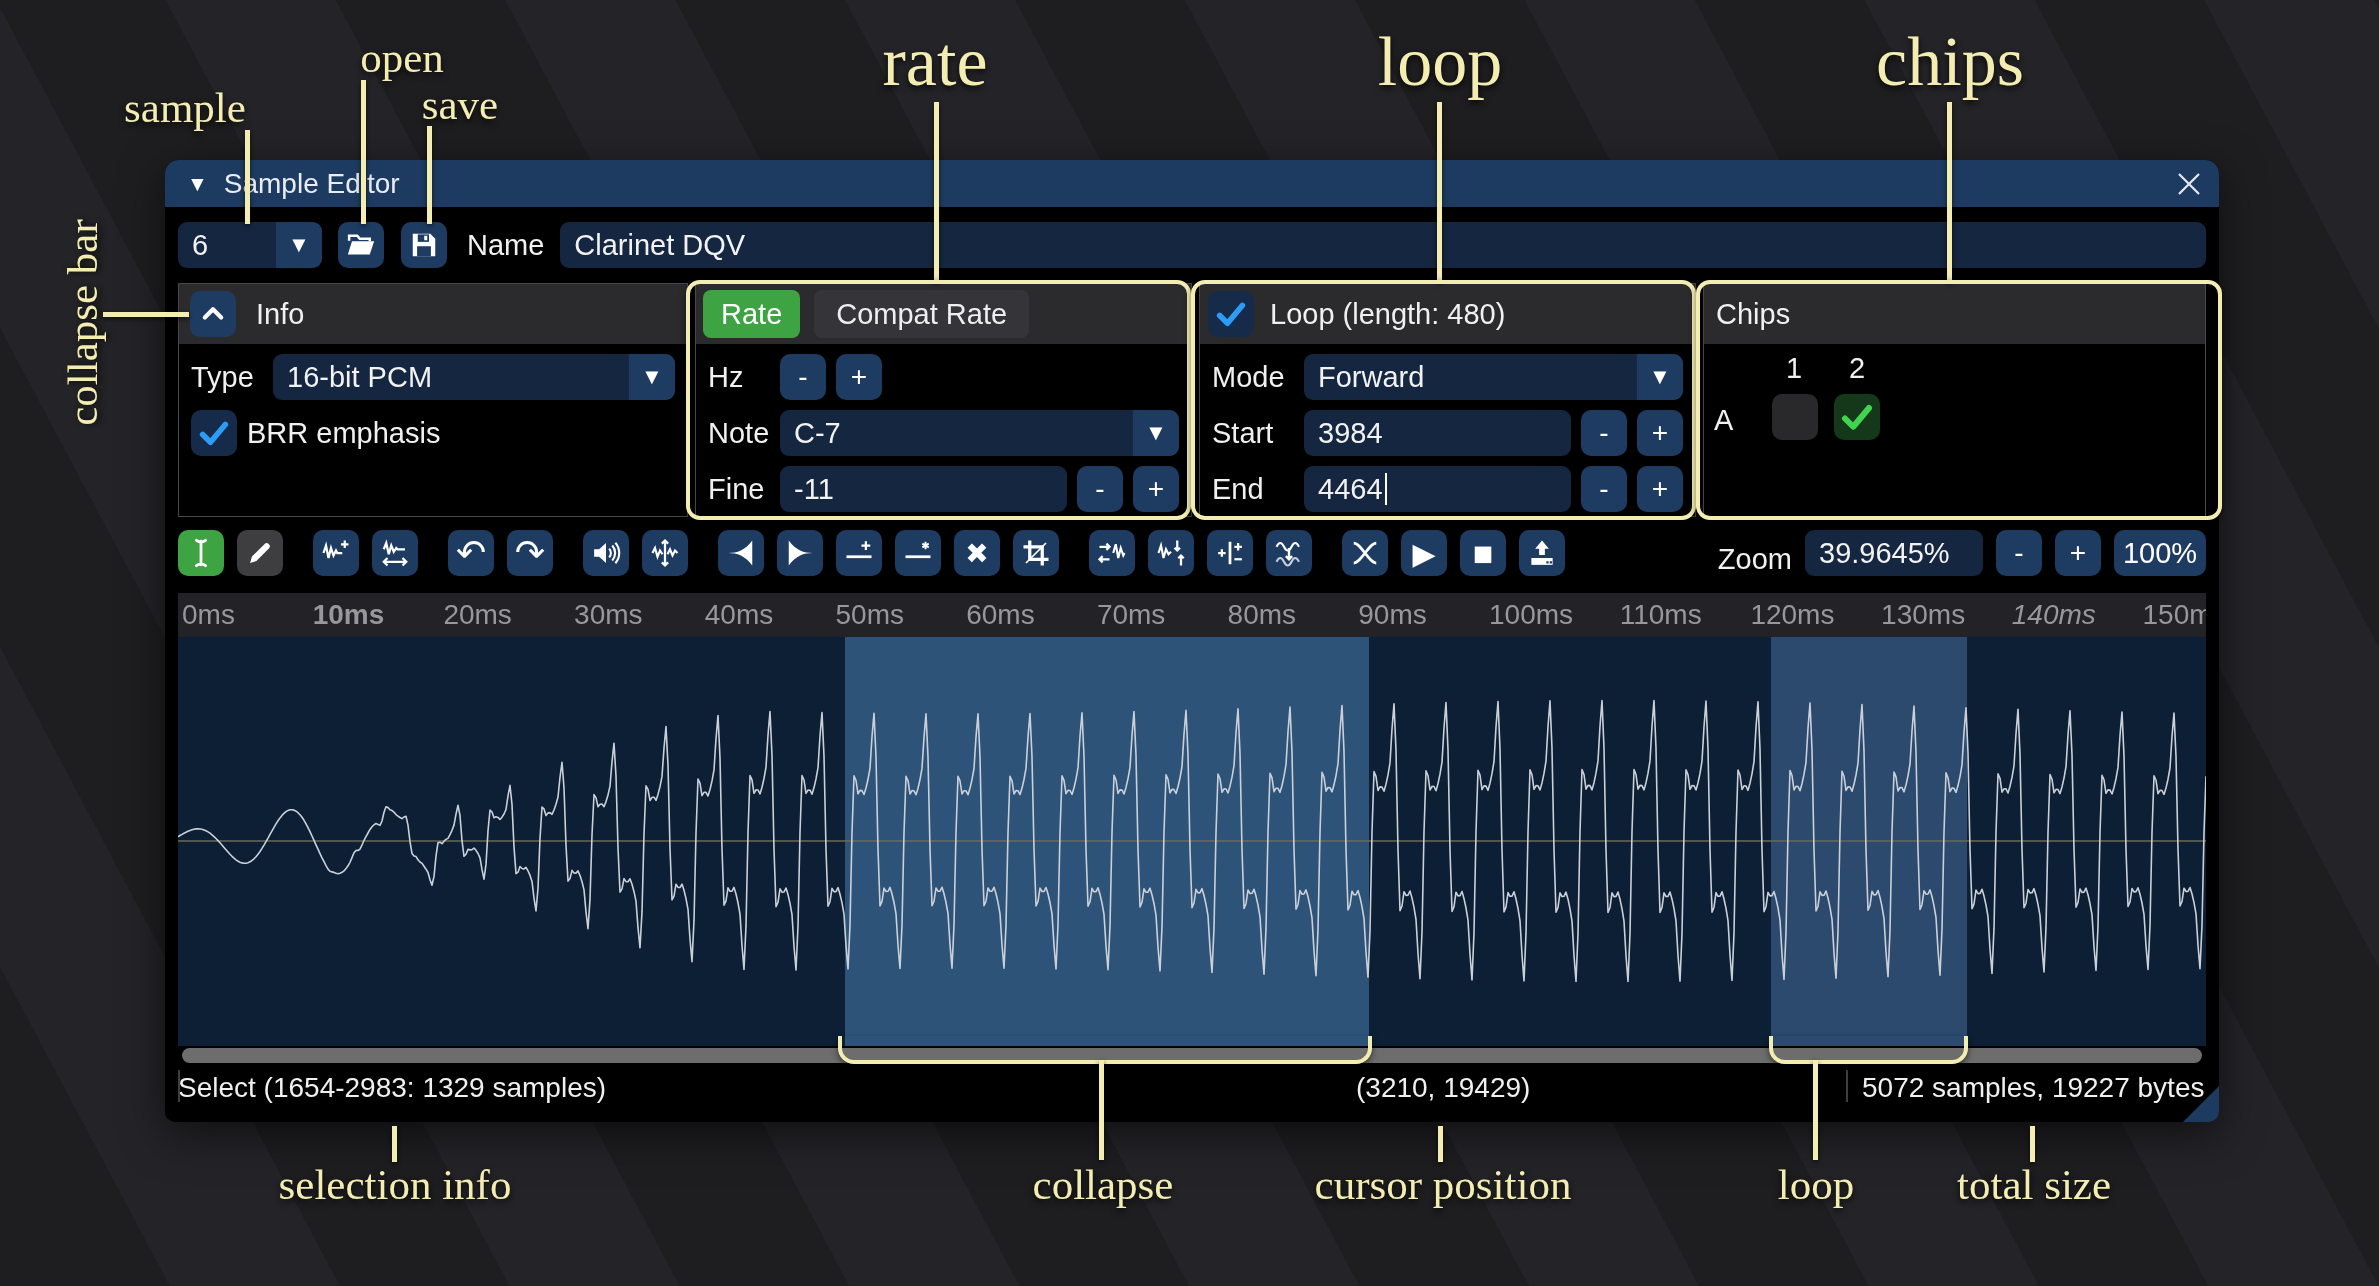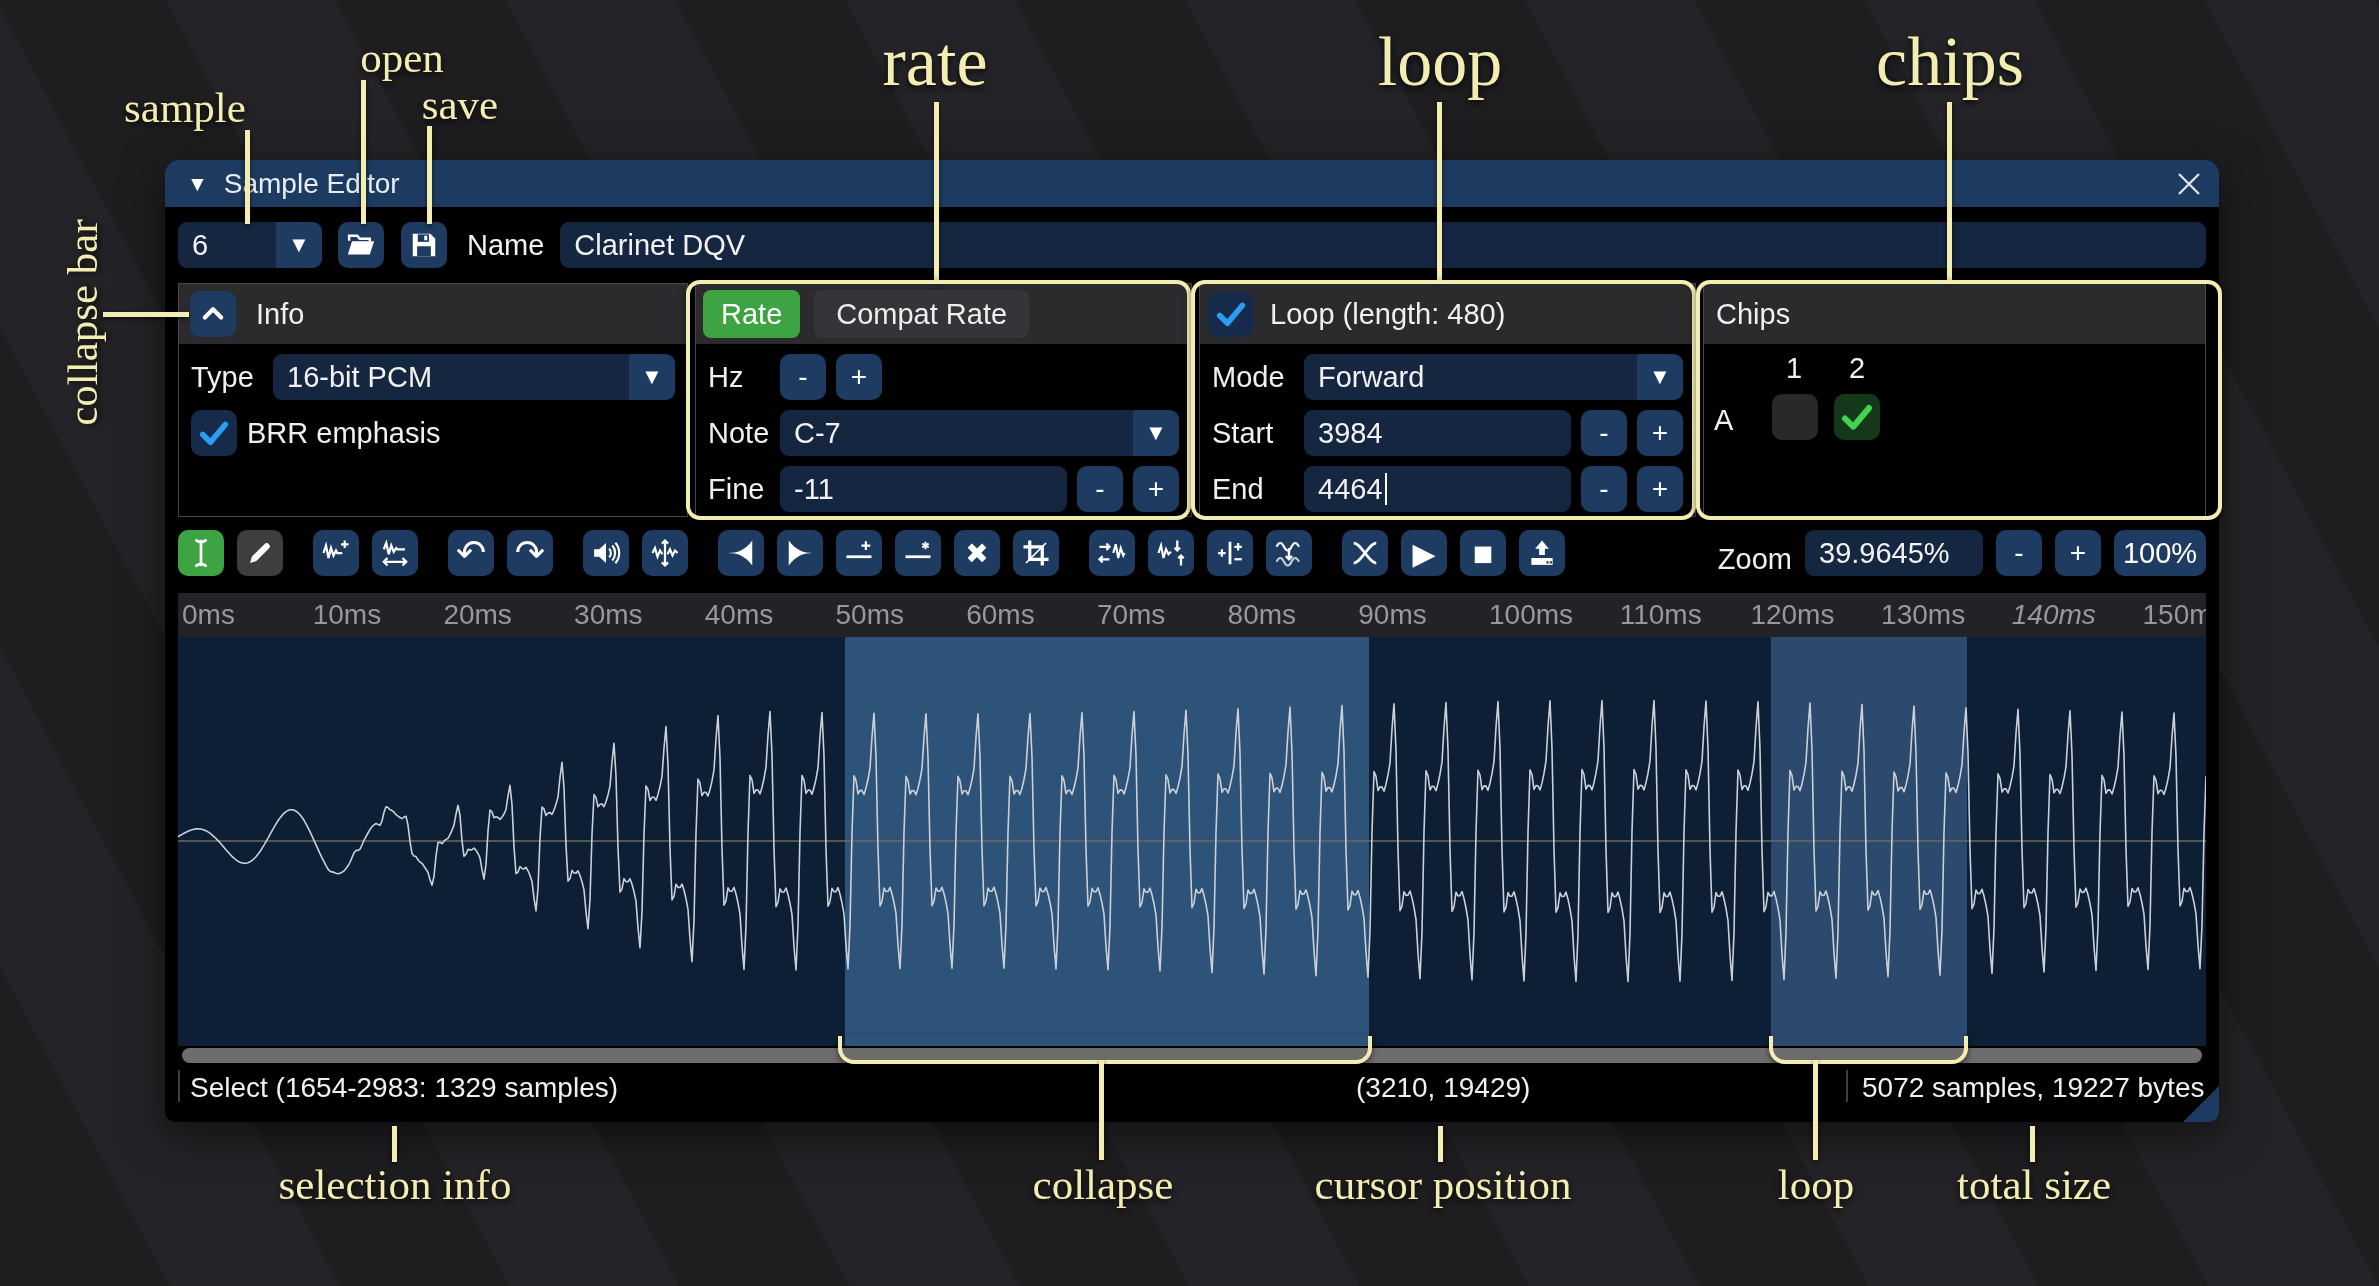"10ms" span.tl { font-weight: none -> bold }
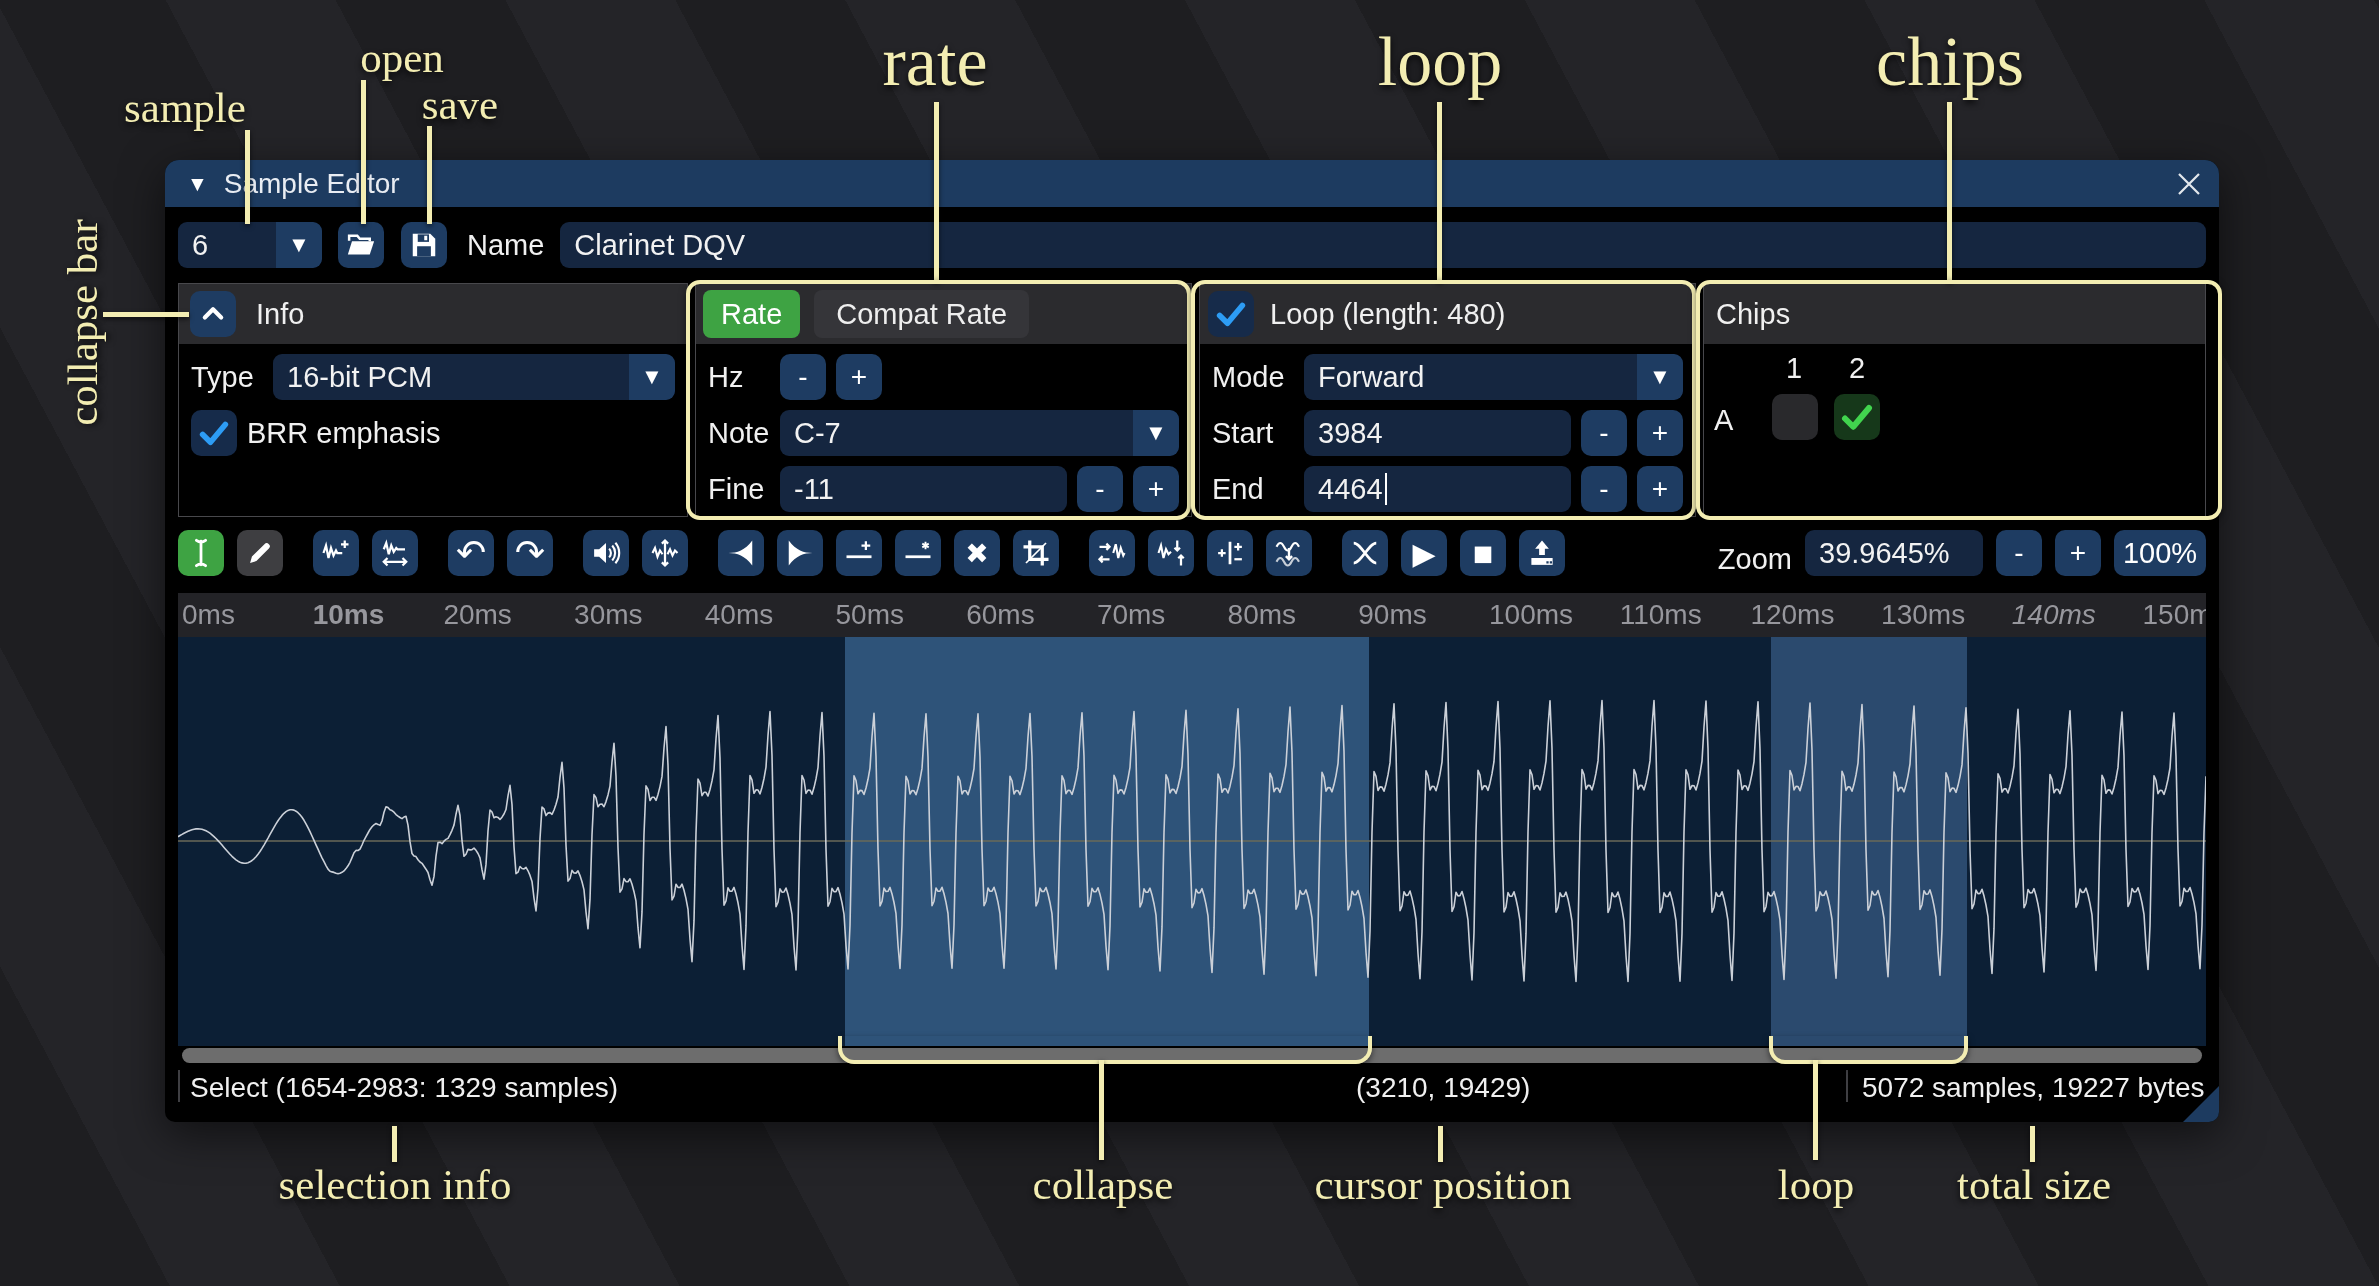"Select (1654-2983: 1329 samples)" span { left: 12px -> 0 }
